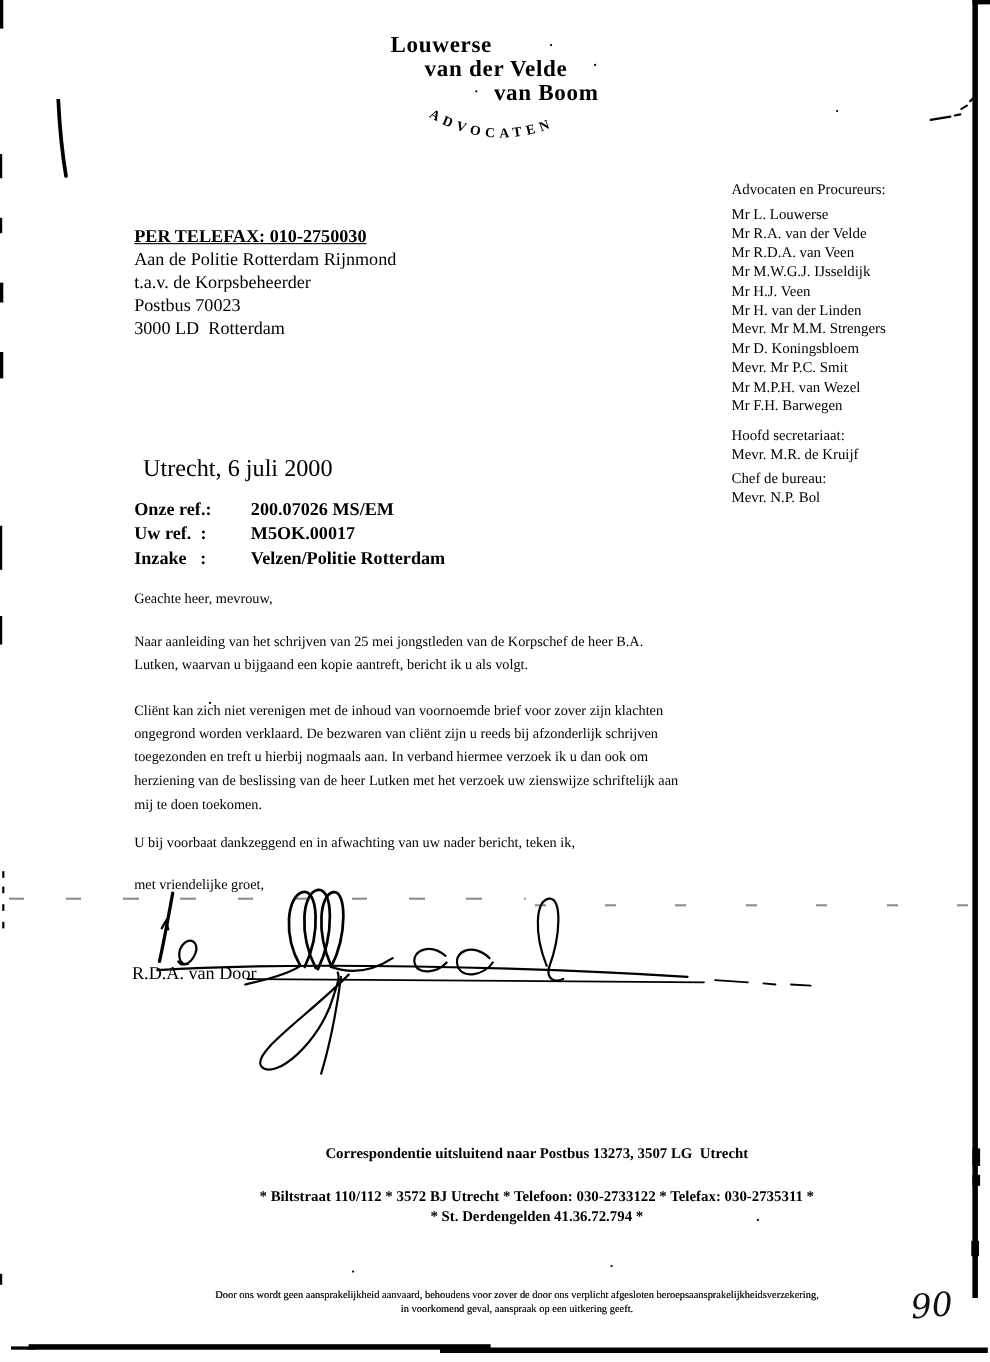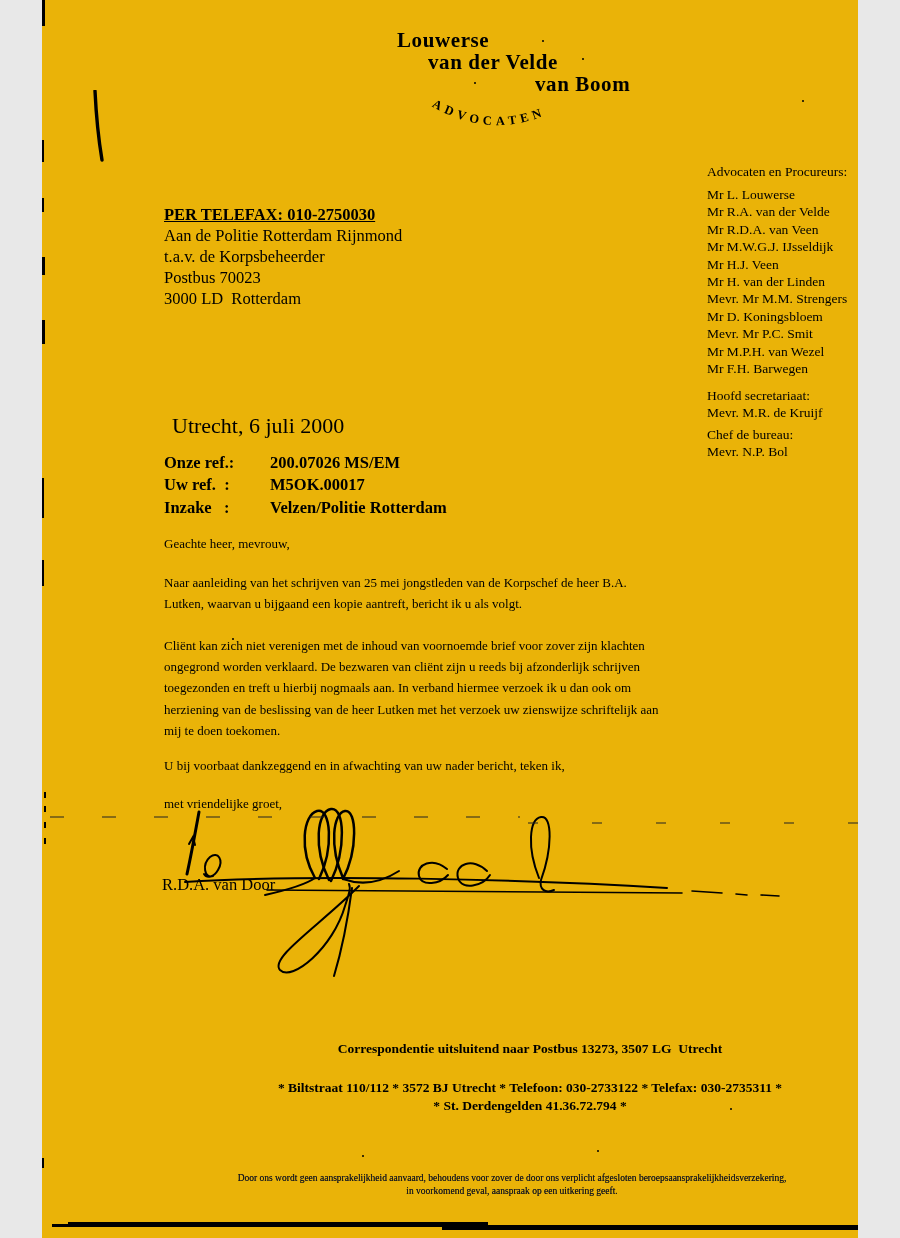"Louwerse" .page { background: #eab308 -> #ffffff; width: 816px -> 900px }
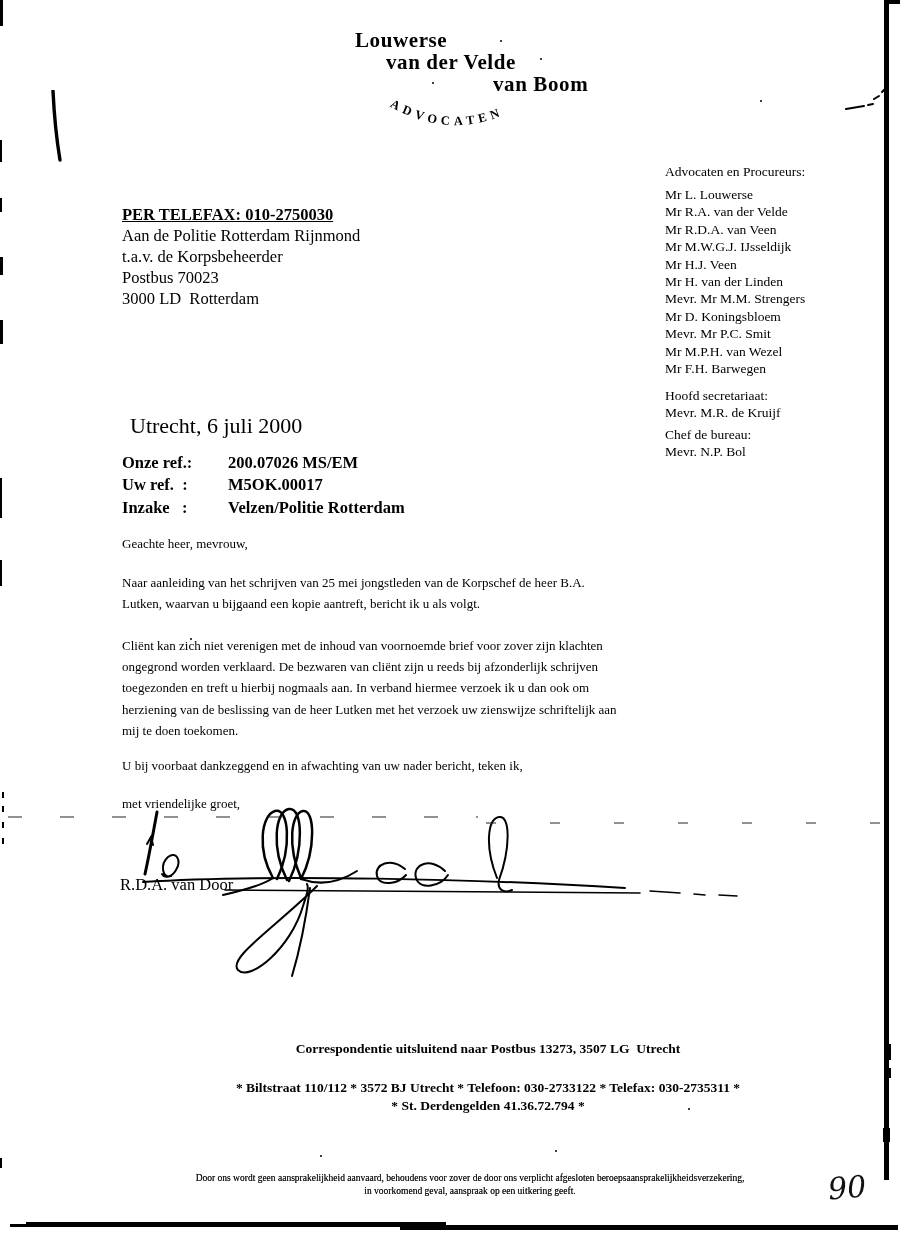"van Boom" .lh-3 { margin-left: 44px -> none }
